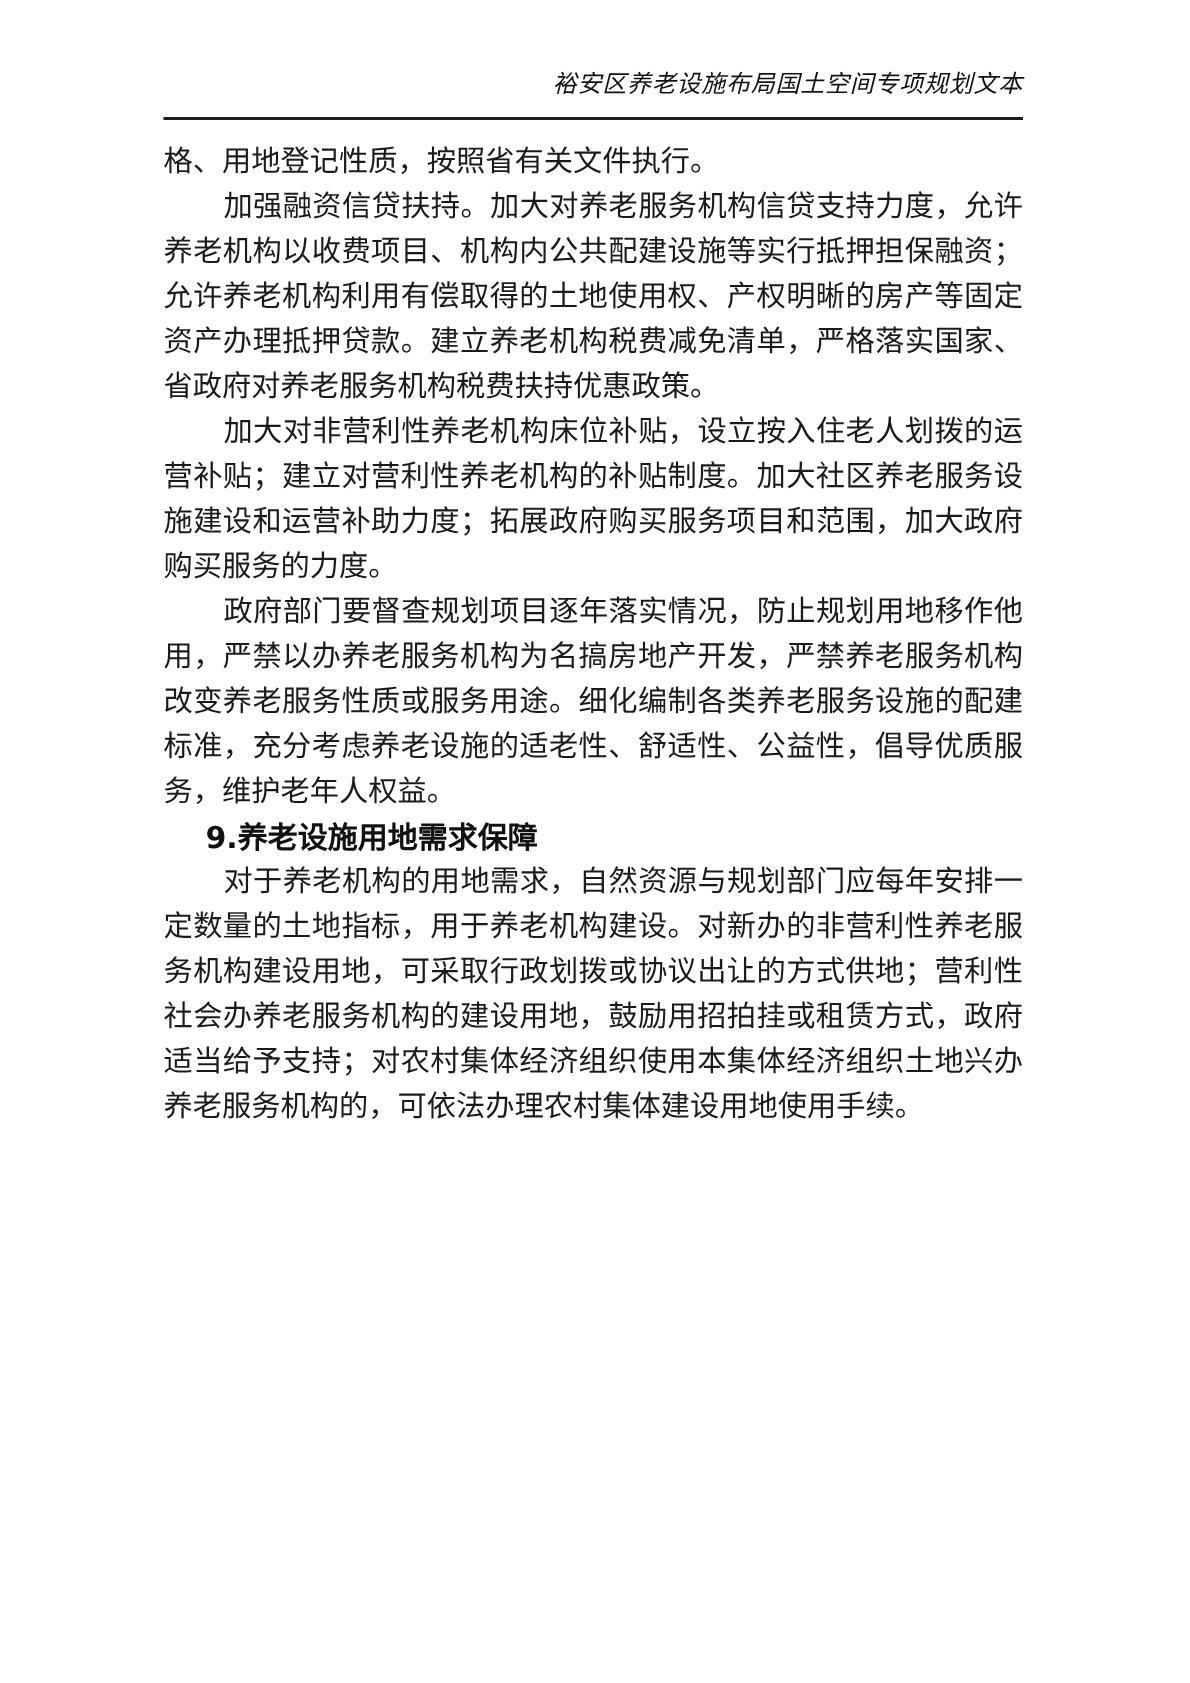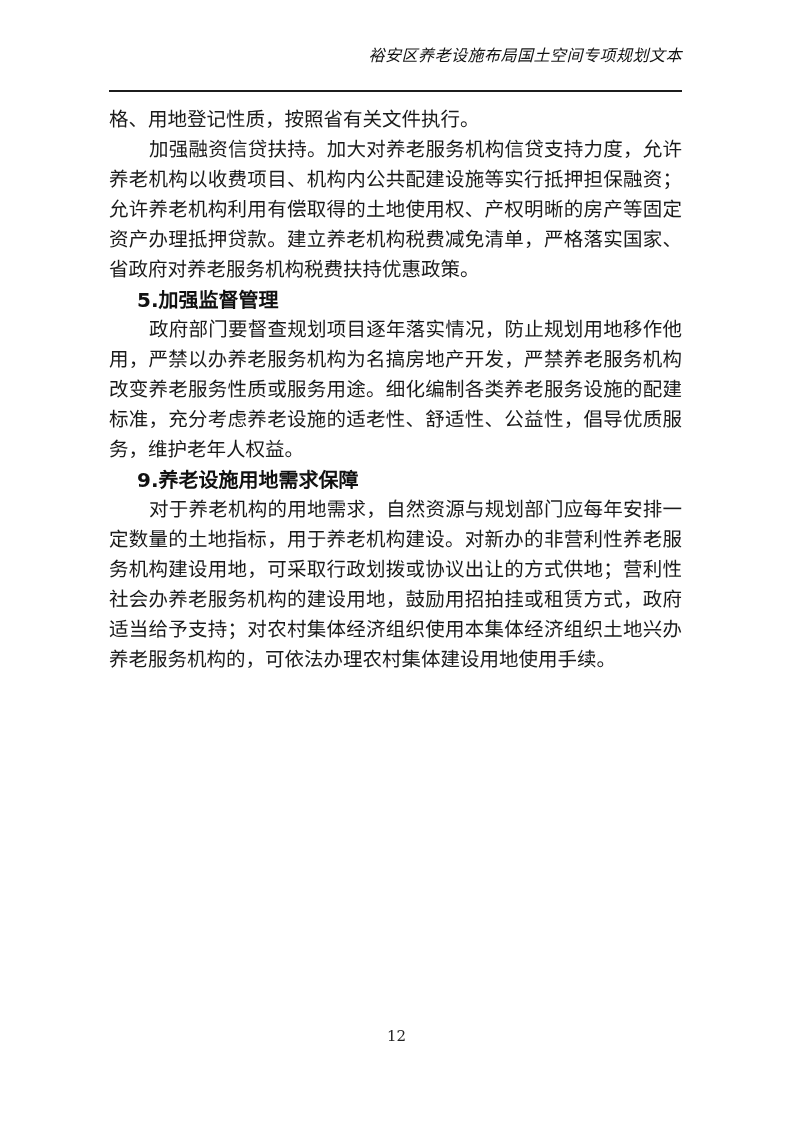"裕安区养老设施布局国土空间专项规划文本" .header { padding-bottom: 24px -> 12px }
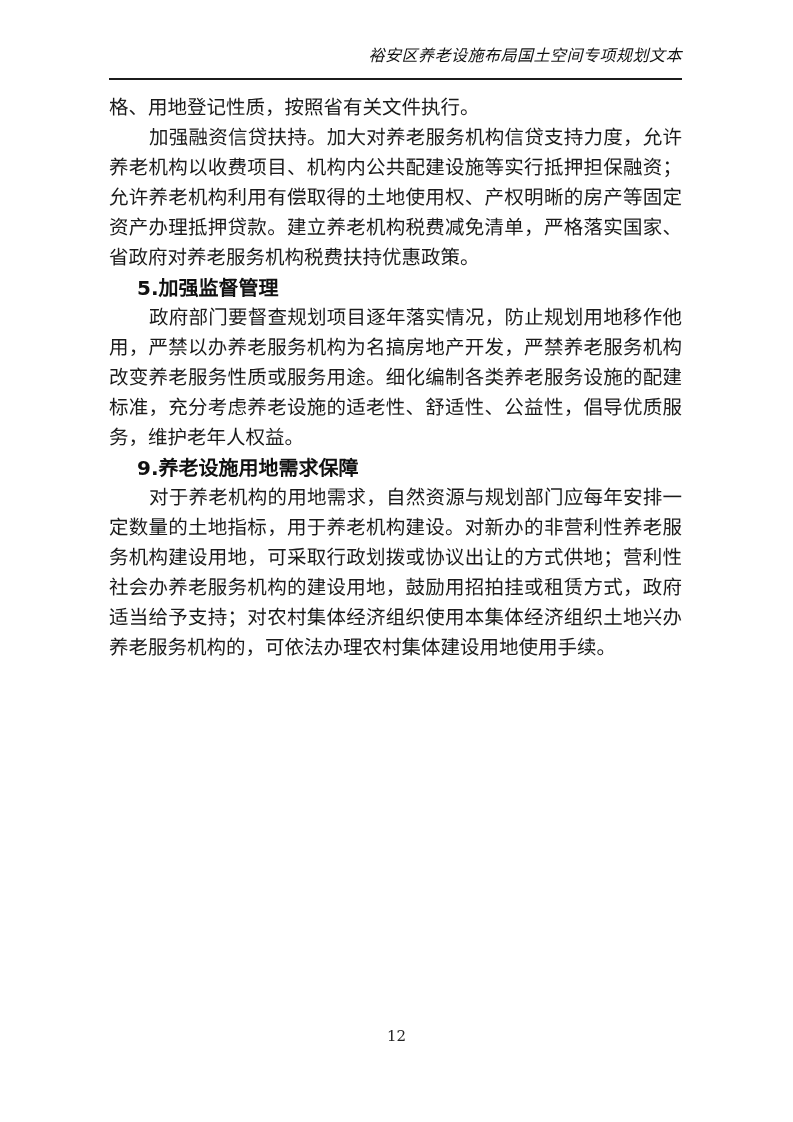"加大对非营利性养老机构床位补贴，设立按入住老人划拨的运营补贴；建立对营利性养老机" p.paragraph { html: none -> <p>加大对非营利性养老机构床位补贴，设立按入住老人划拨的运营补贴；建立对营利性养老机构的补贴制度。加大社区养老服务设施建设和运营补助力度；拓展政府购买服务项目和范围，加大政府购买服务的力度。</p> }
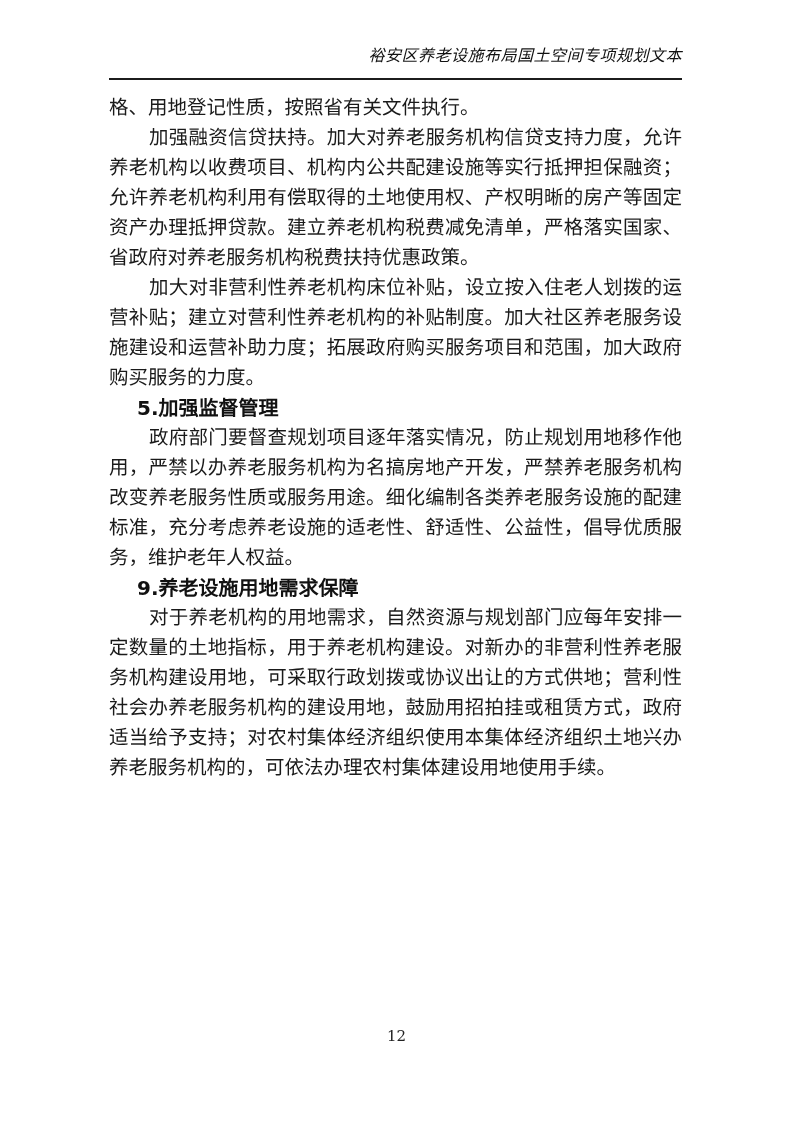"5.加强监督管理" h2.section-heading { html: <h2>5.加强监督管理</h2> -> none }
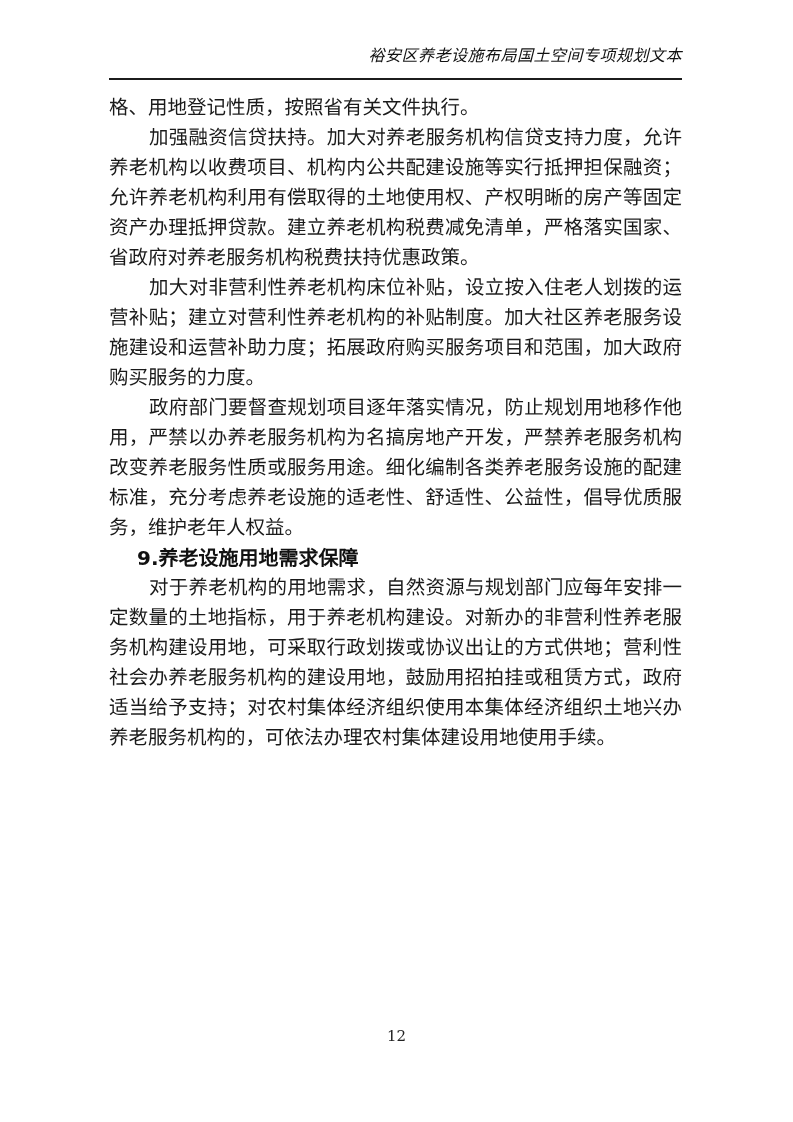"12" div.footer { html: <div> <span>12</span> </div> -> none }
